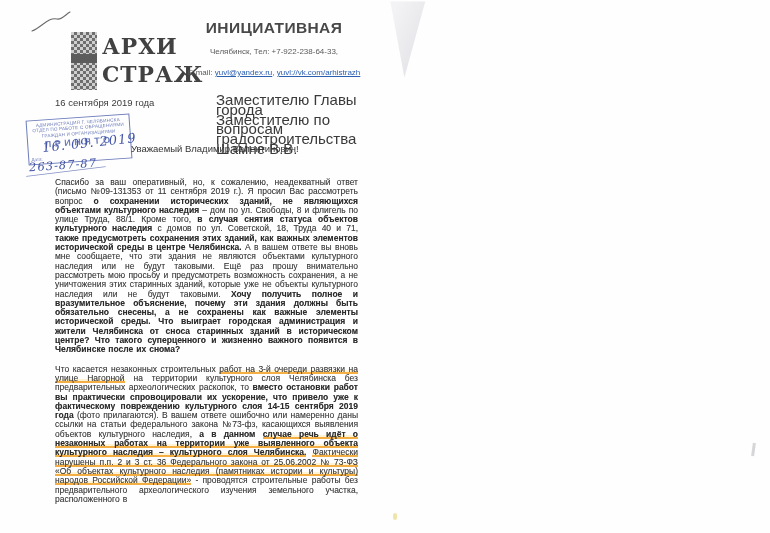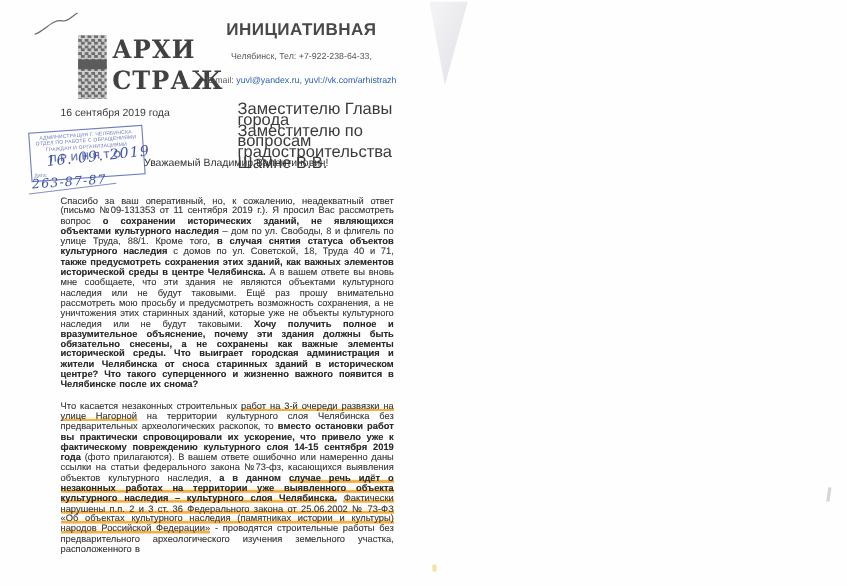"yuvl@yandex.ru" .lnk { text-decoration: none -> underline }
